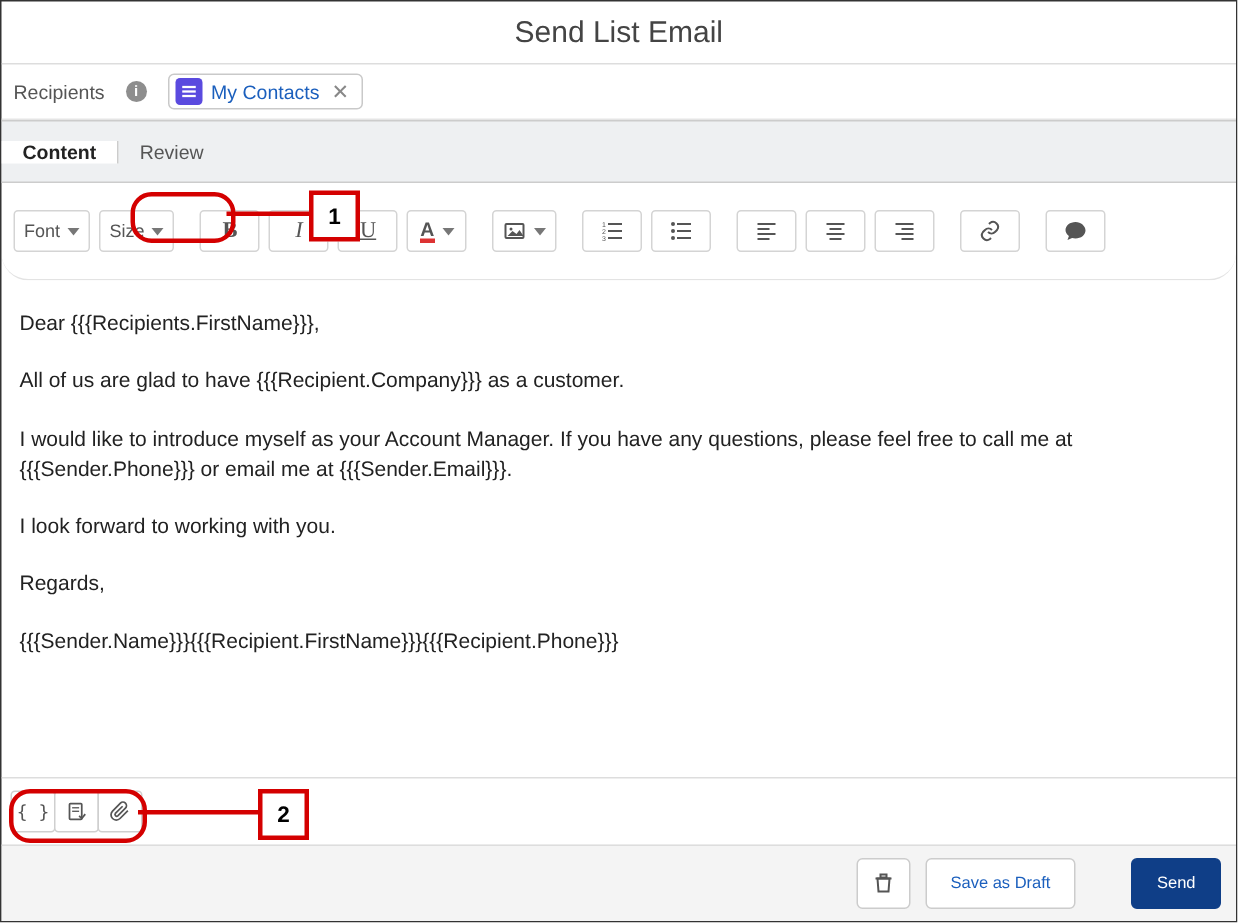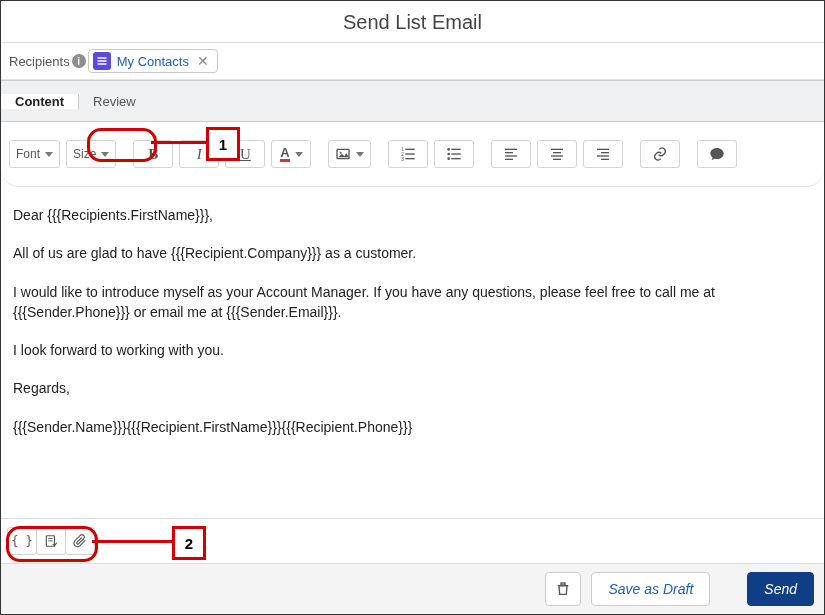"Recipients" .row { gap: 2px -> 14px }
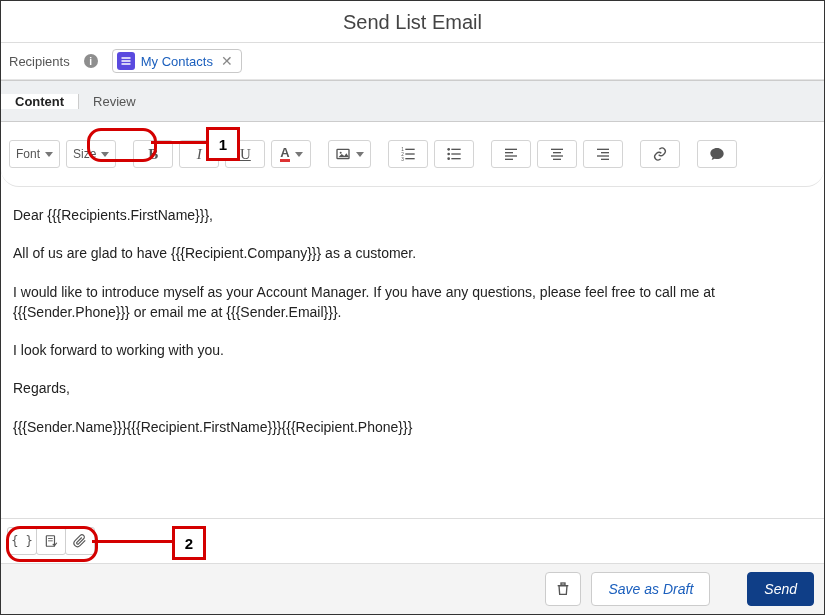"Save as Draft" .btn-ghost, .btn-primary { font-size: 14px -> 11px; font-style: italic -> none }
